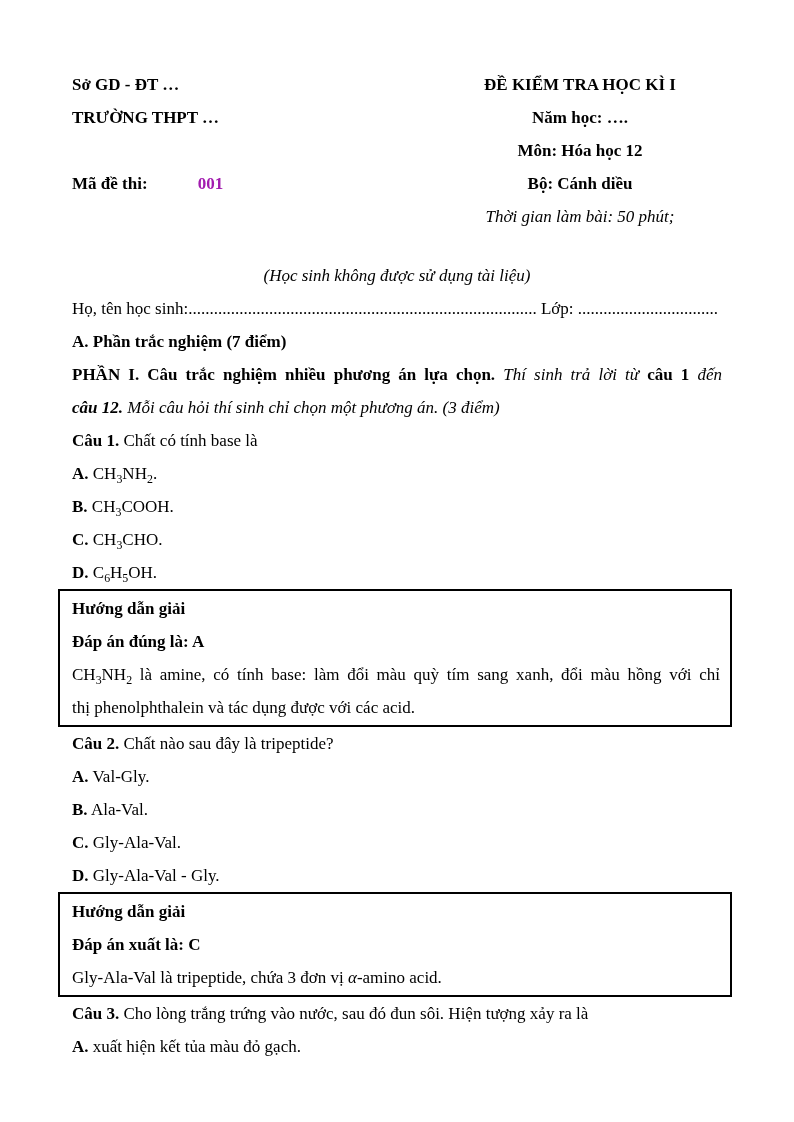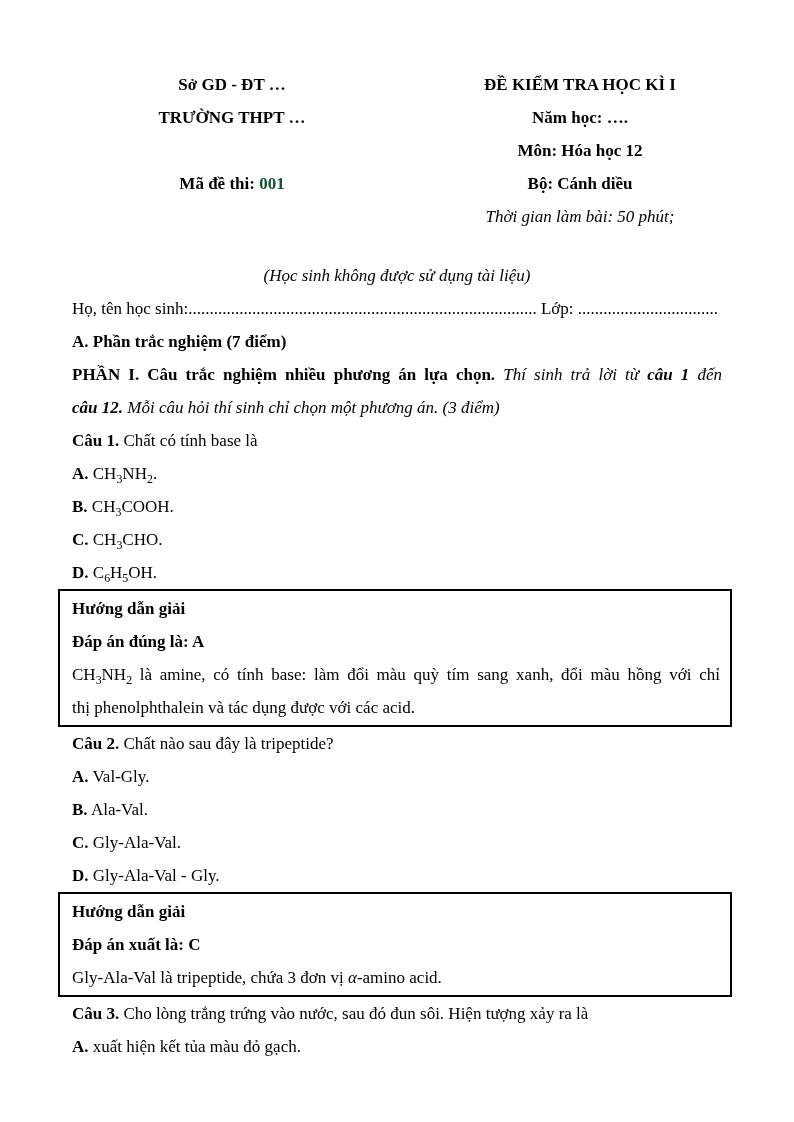"Sở GD - ĐT …" .header-left { text-align: center -> none }
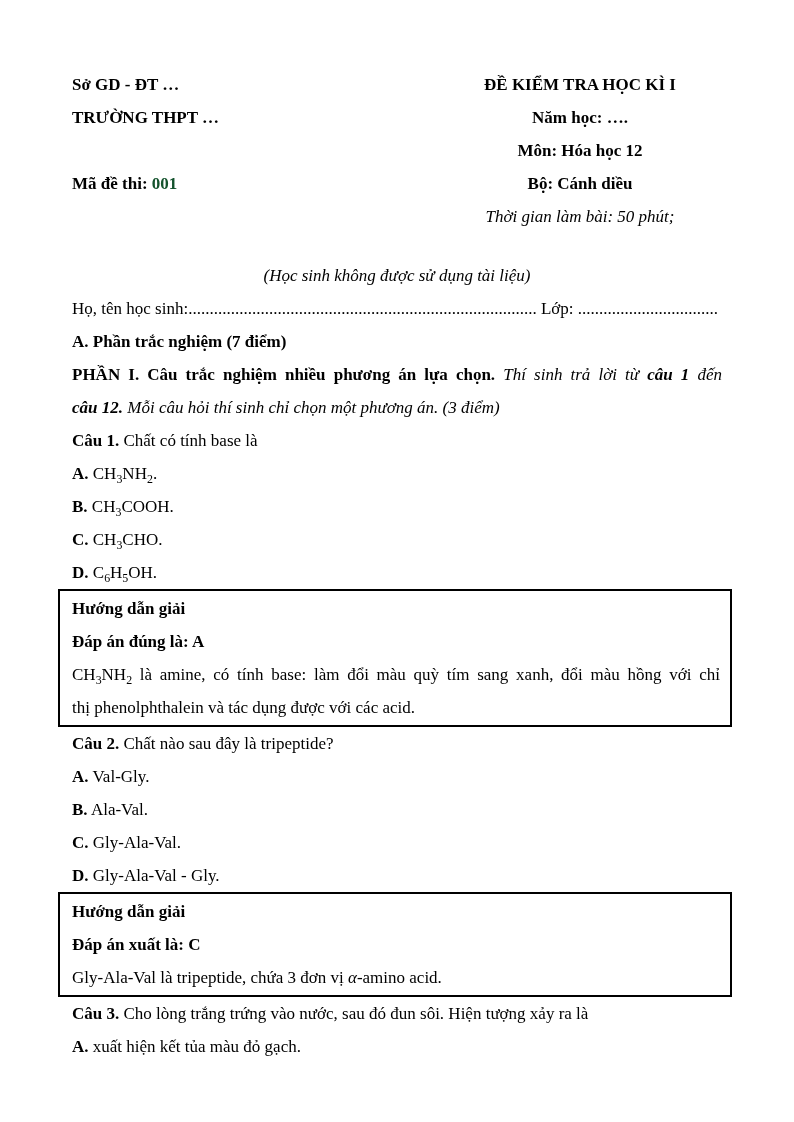"001" span { color: #14532d -> #a21caf; margin-left: none -> 46px }
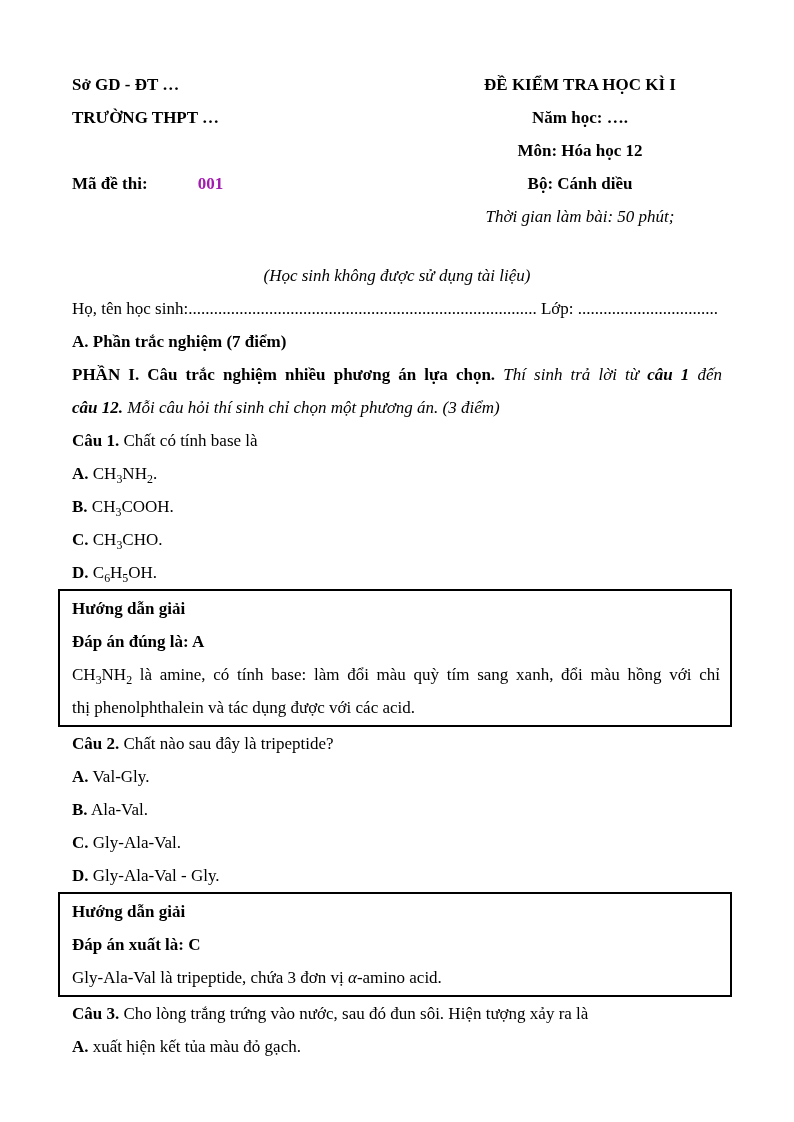"câu 1" span { font-style: italic -> none }
